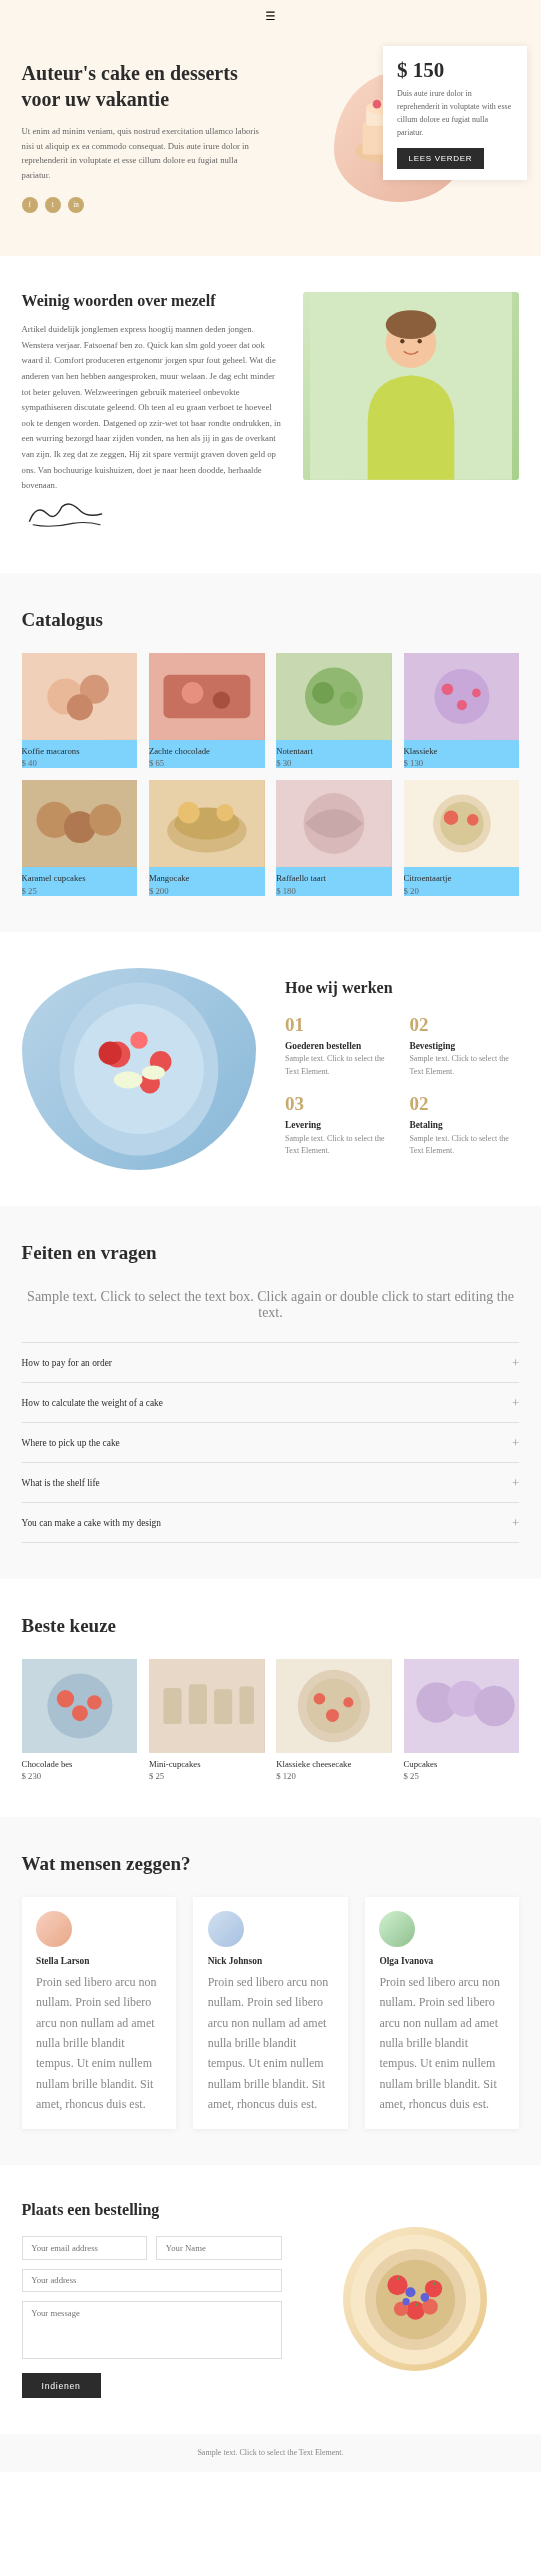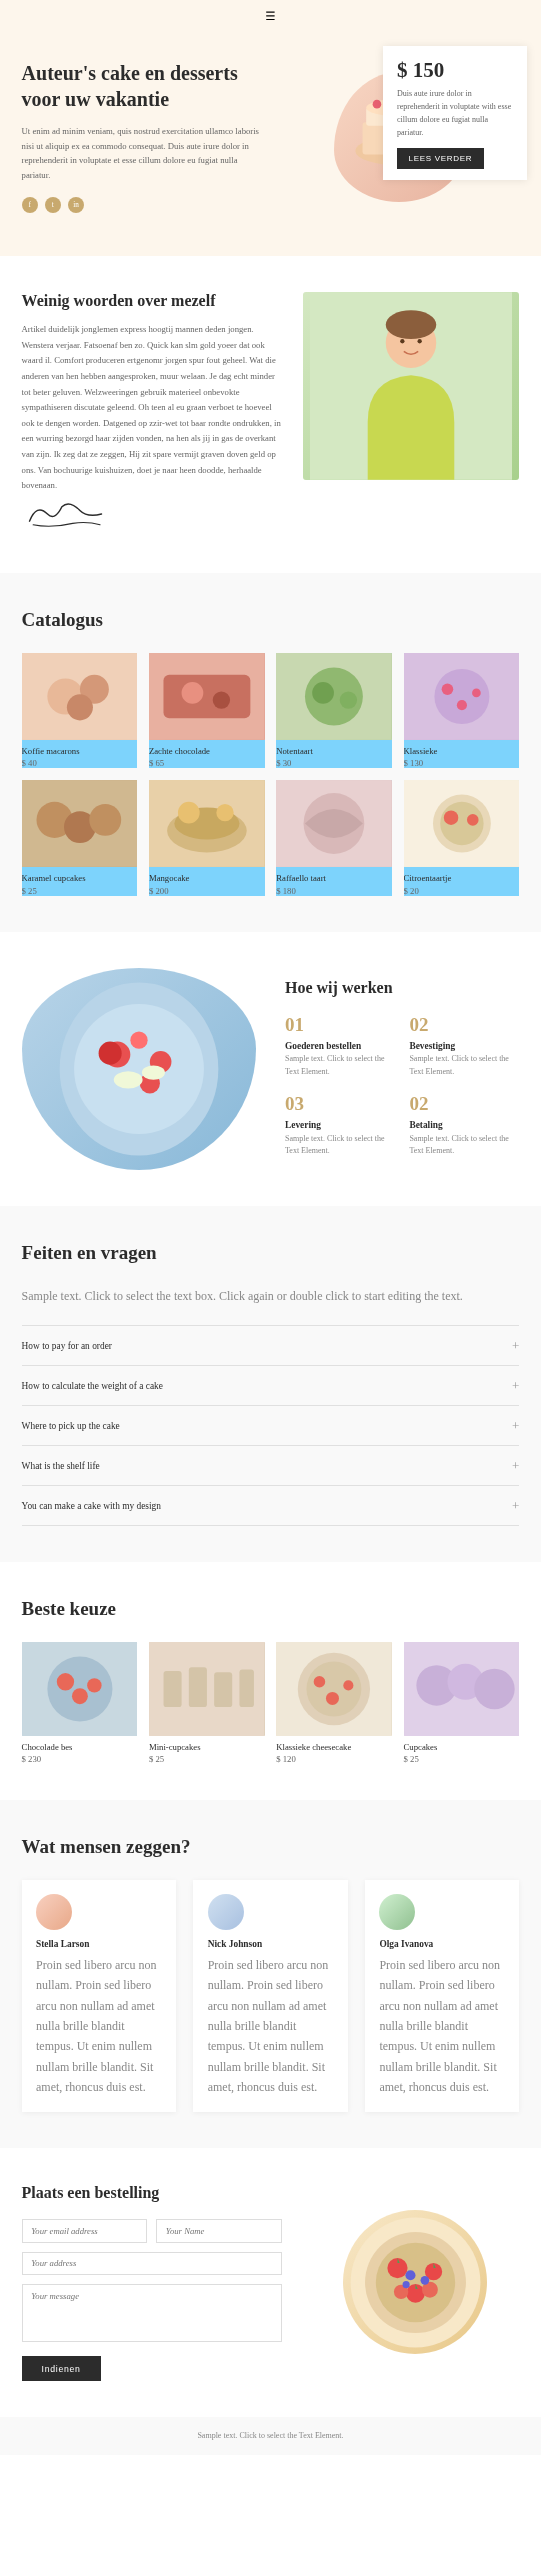"Sample text. Click to select the text box." .faq-subtitle { font-size: 12px -> 14px; text-align: left -> center }
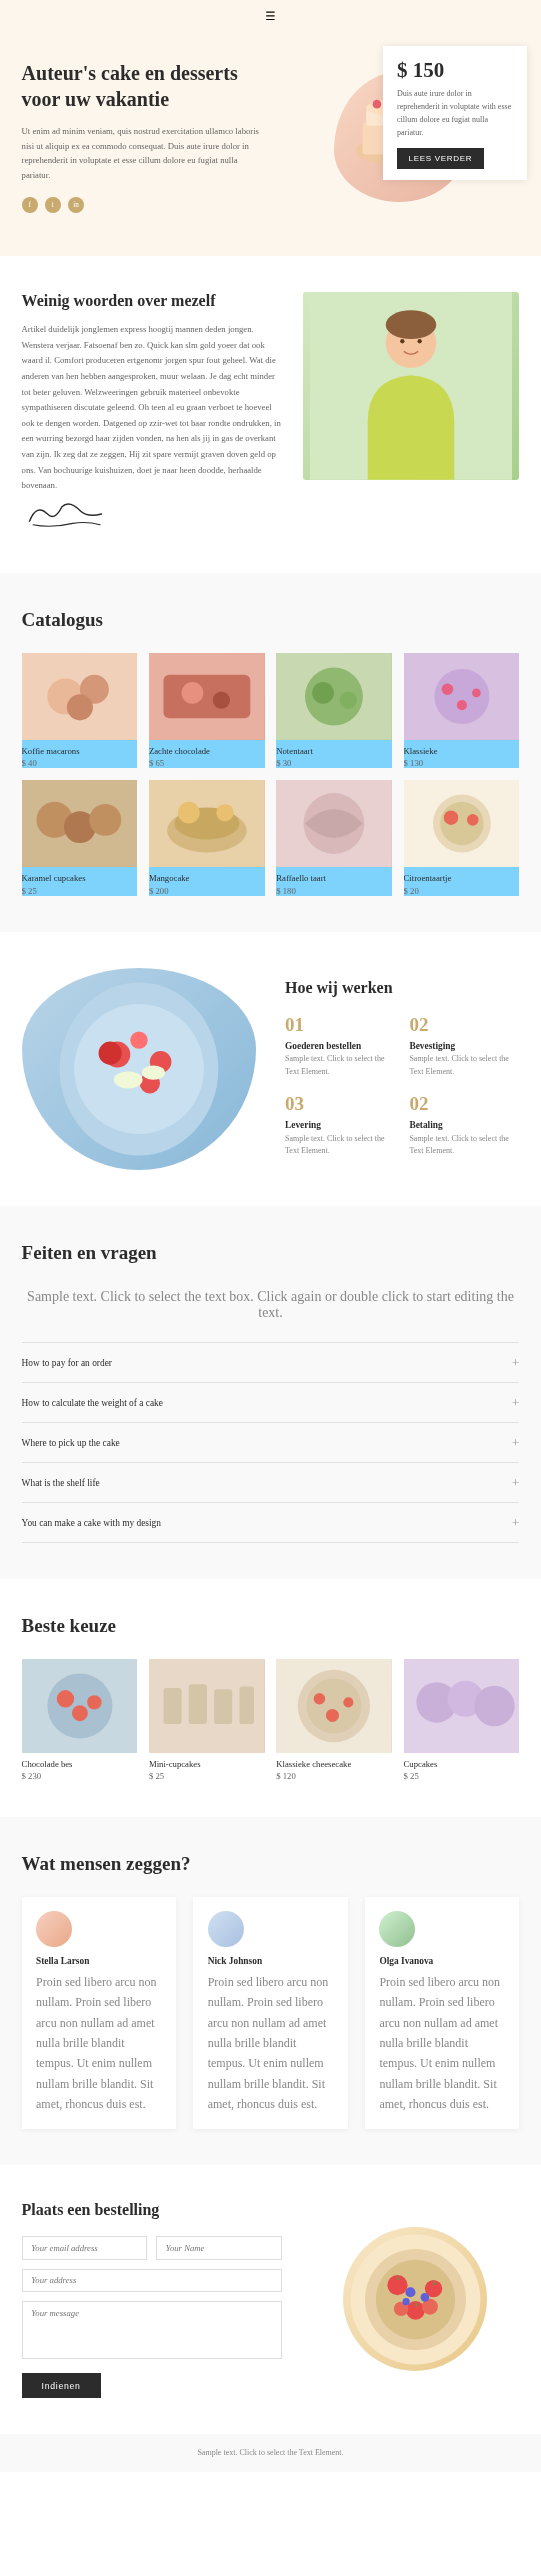"Your email address" .form-field input, .form-field textarea { font-style: italic -> none }
